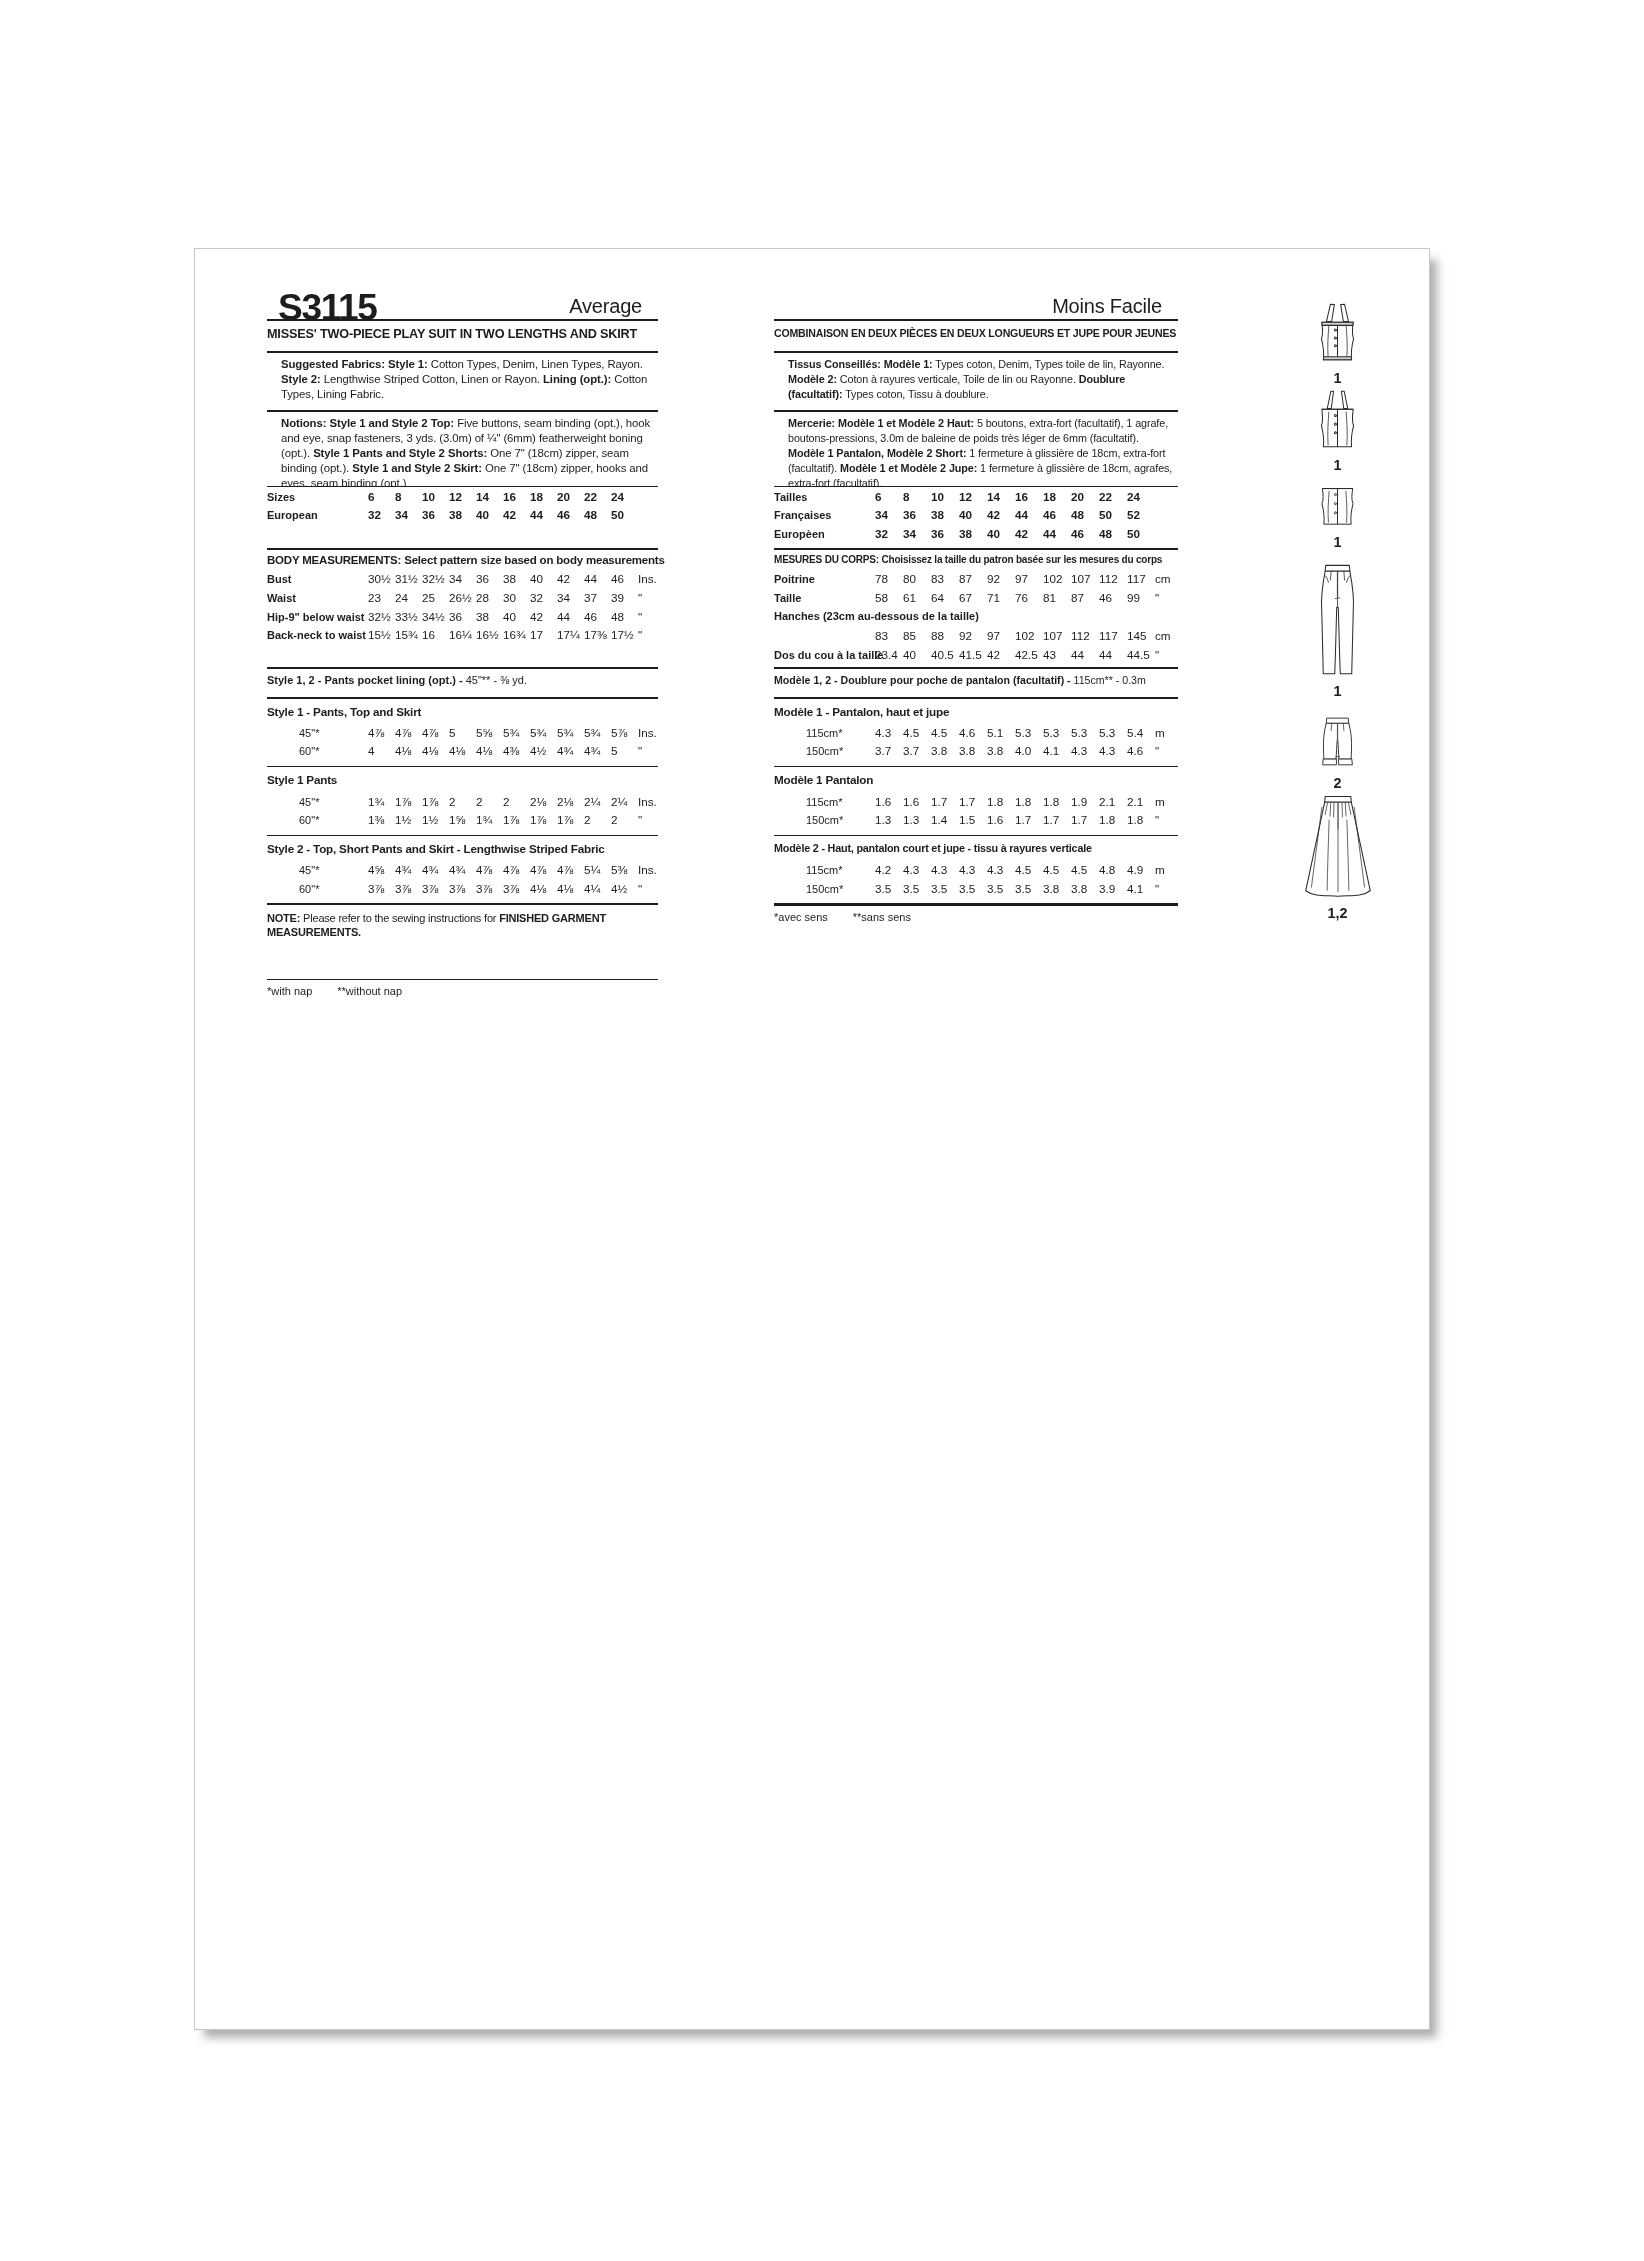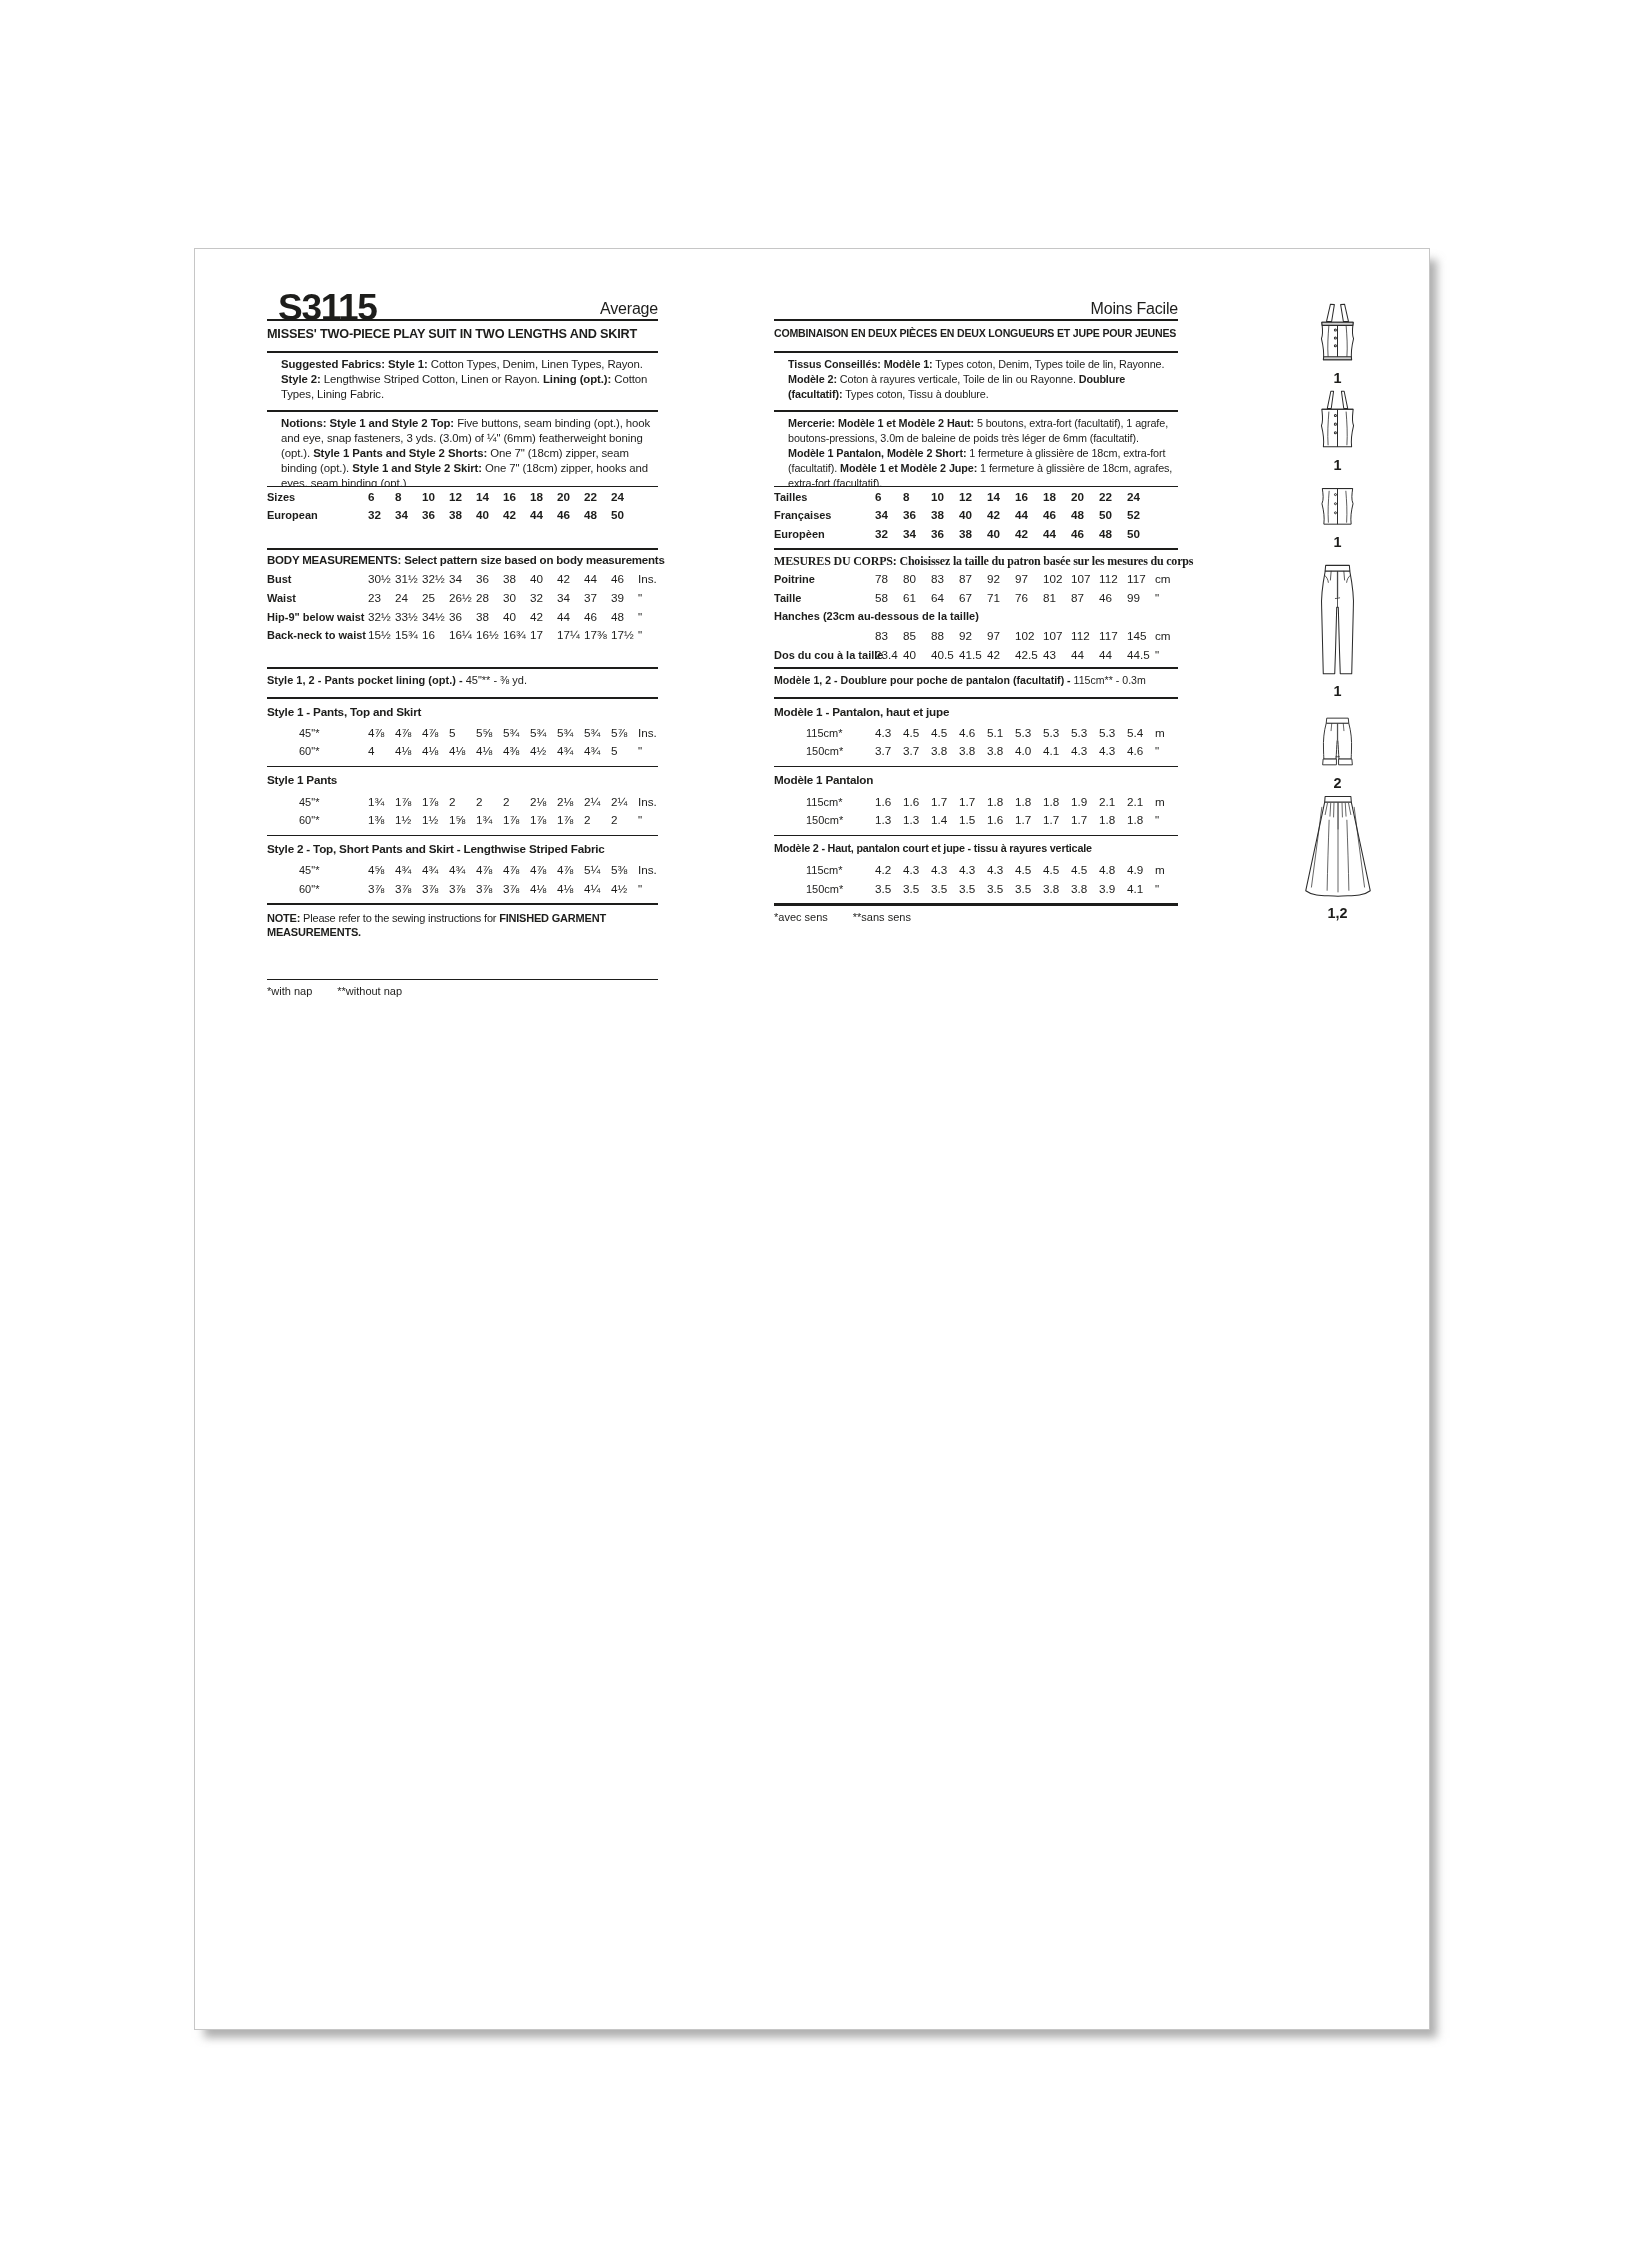"Average" .difficulty { font-size: 16px -> 20px; right: 0 -> 16px }
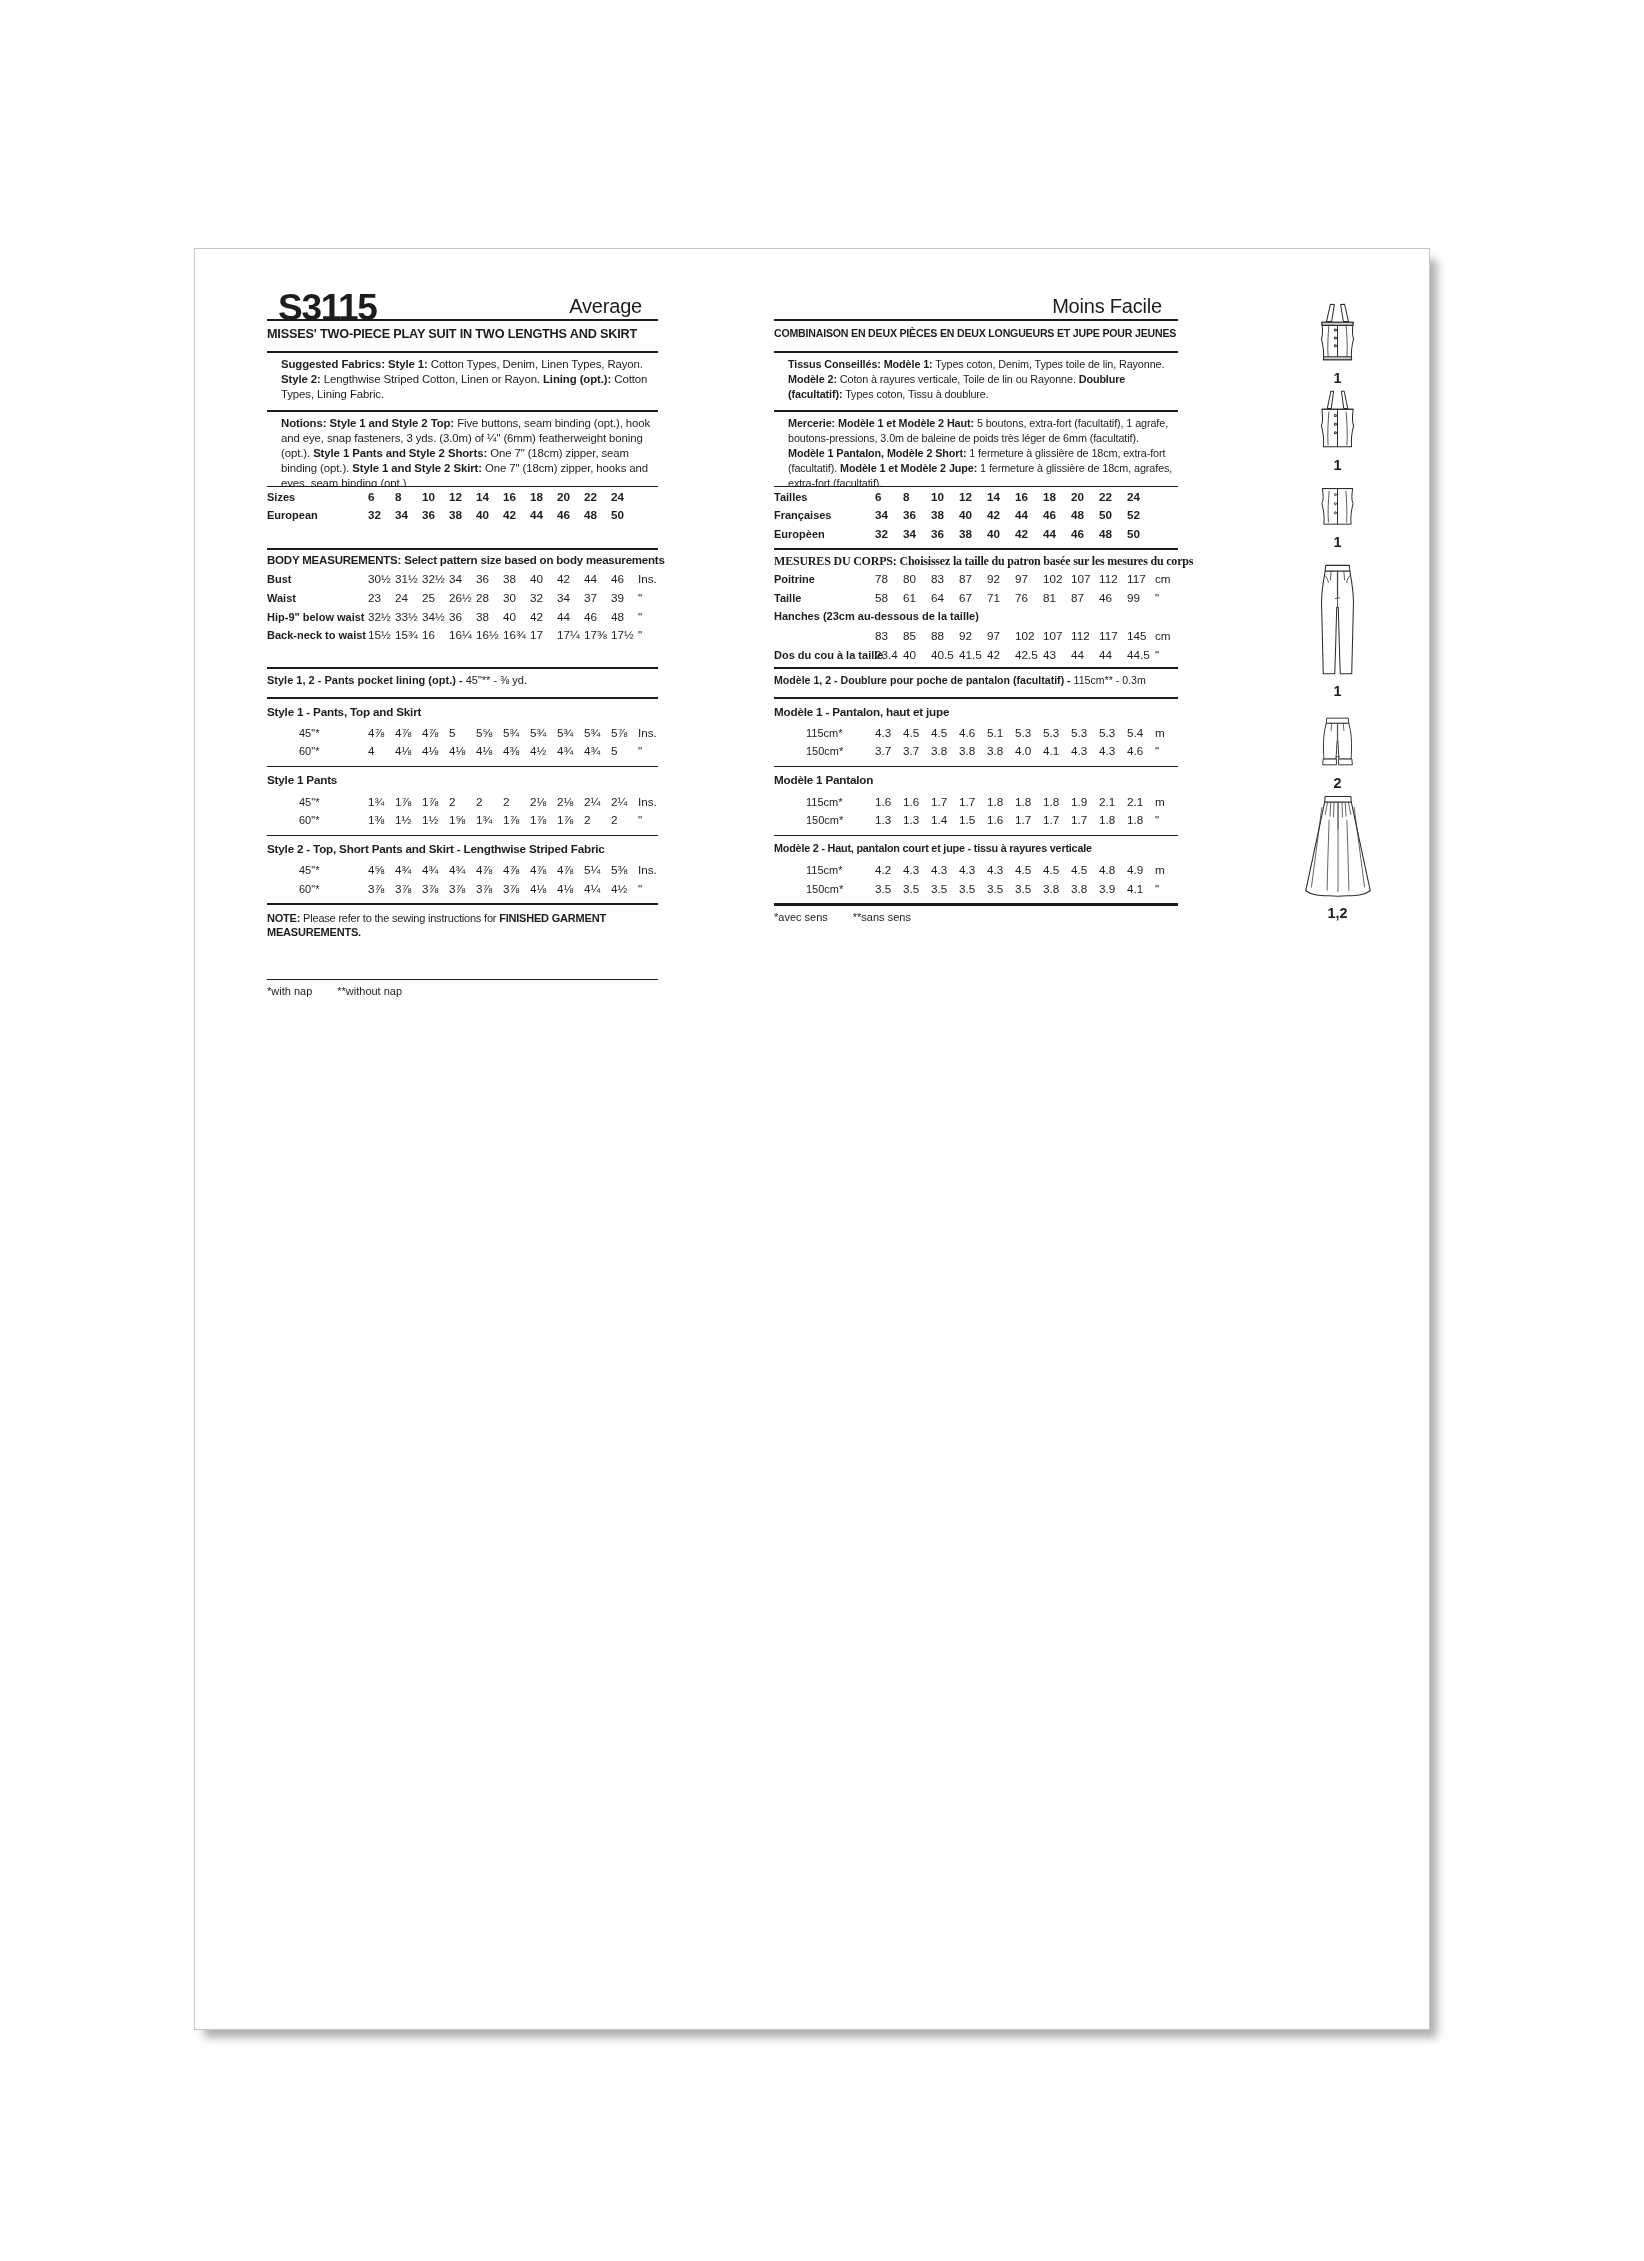"MESURES DU CORPS: Choisissez la" div.theading-block { font-family: Liberation Serif, serif -> none; font-size: 12px -> 10px }
